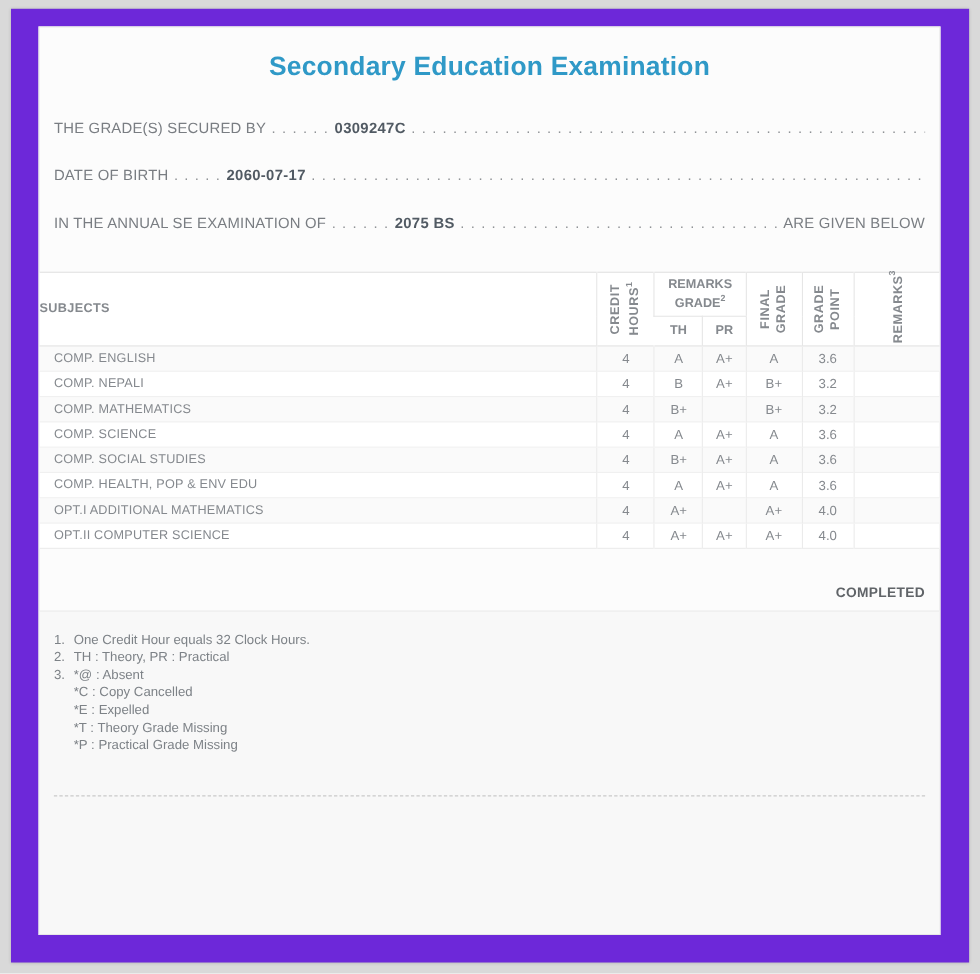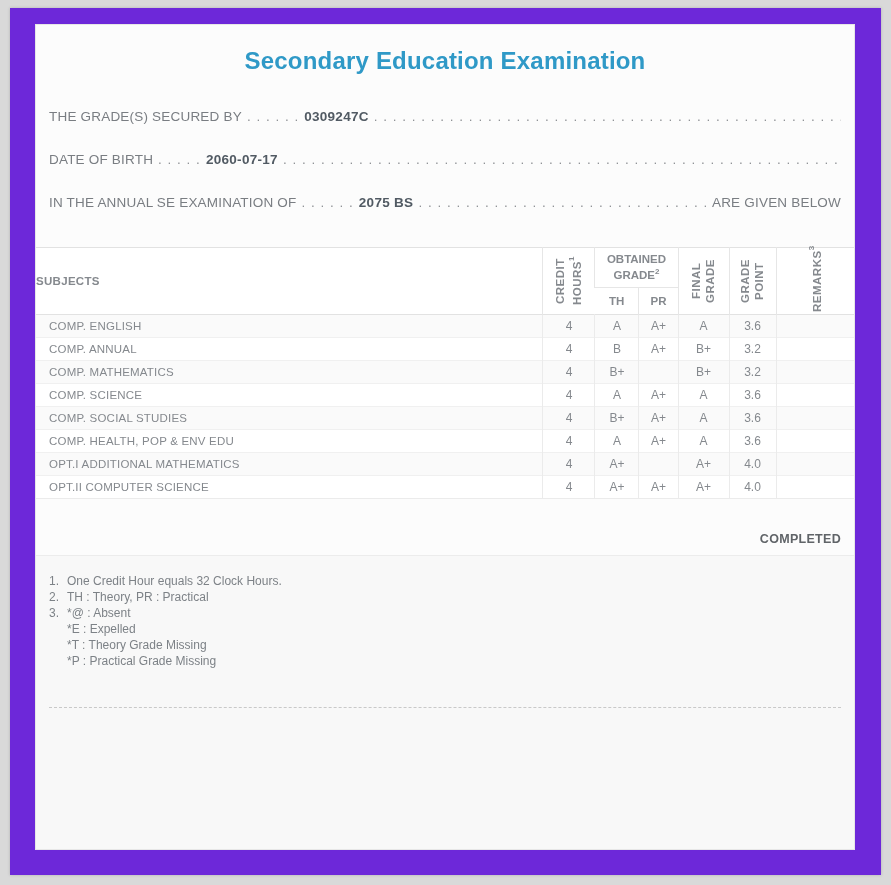"OBTAINED GRADE" span { text: OBTAINED -> REMARKS }
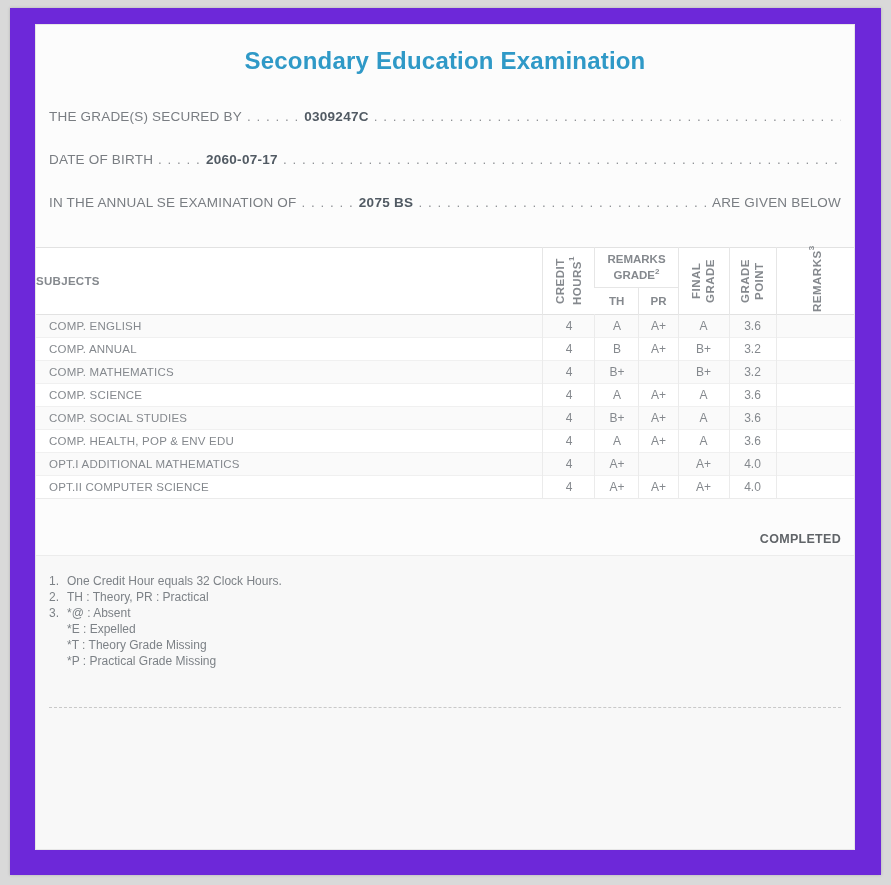"COMP. ANNUAL" td { text: ANNUAL -> NEPALI }
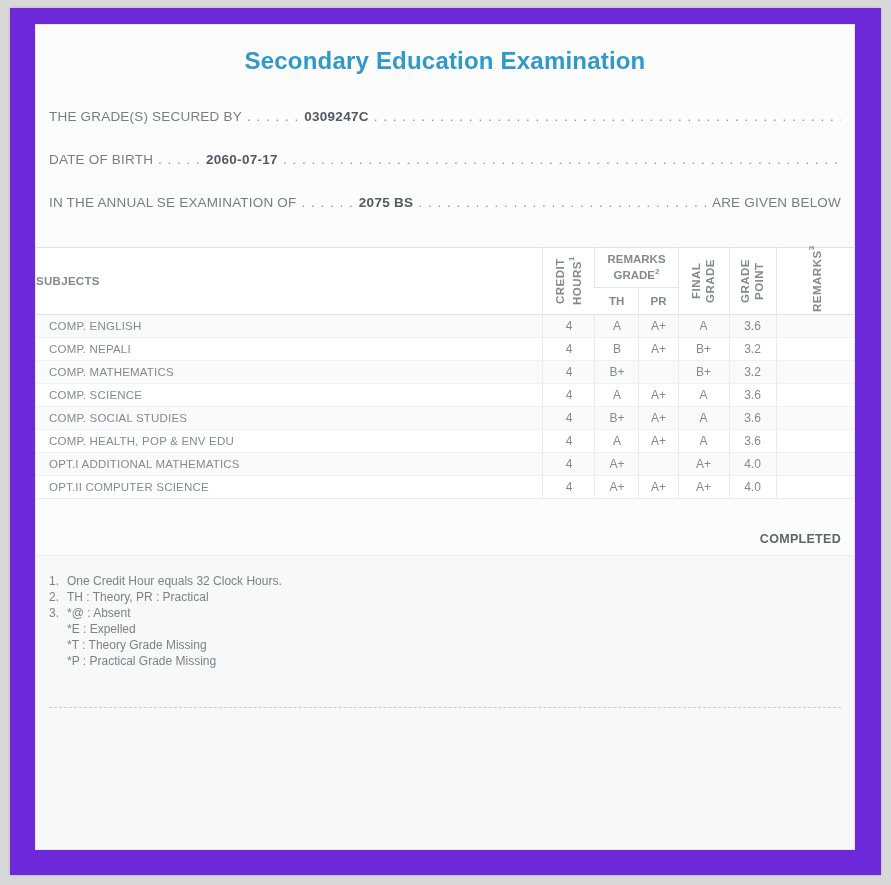"*C : Copy Cancelled" div { html: none -> <div>*C : Copy Cancelled</div> }
